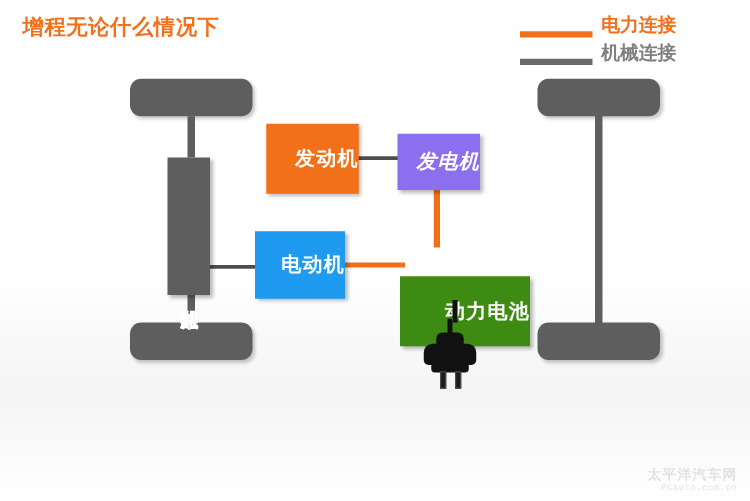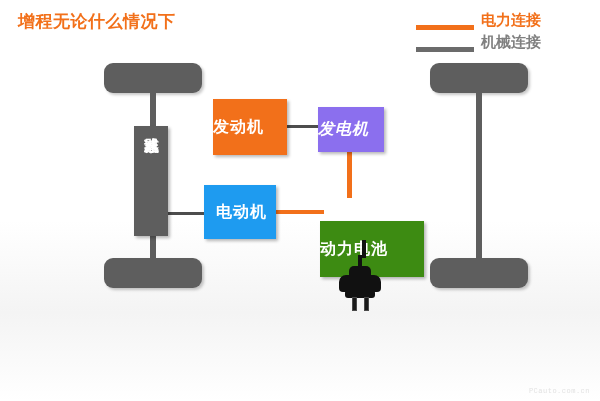"发动机" .box { justify-content: flex-start -> flex-end }
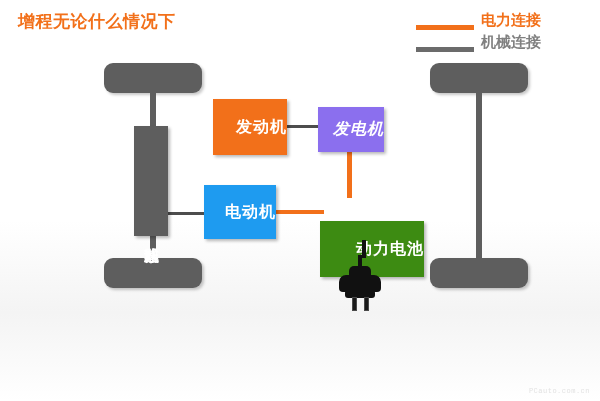"太平洋汽车网" div { html: none -> <div>太平洋汽车网</div> }
